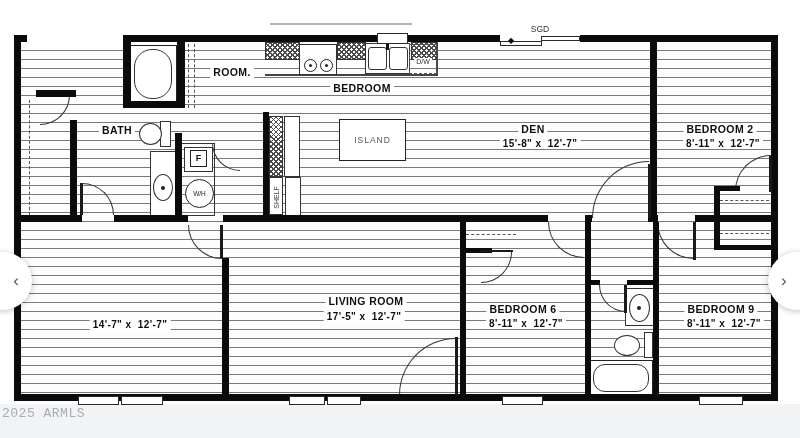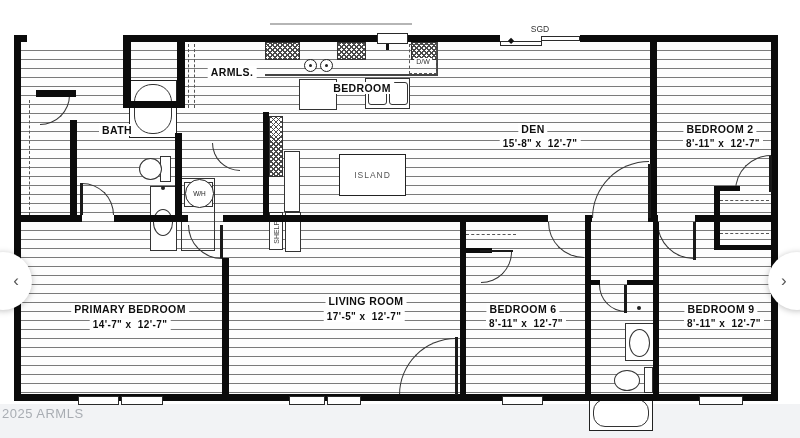"ARMLS." div.lbl { text: ARMLS -> ROOM }
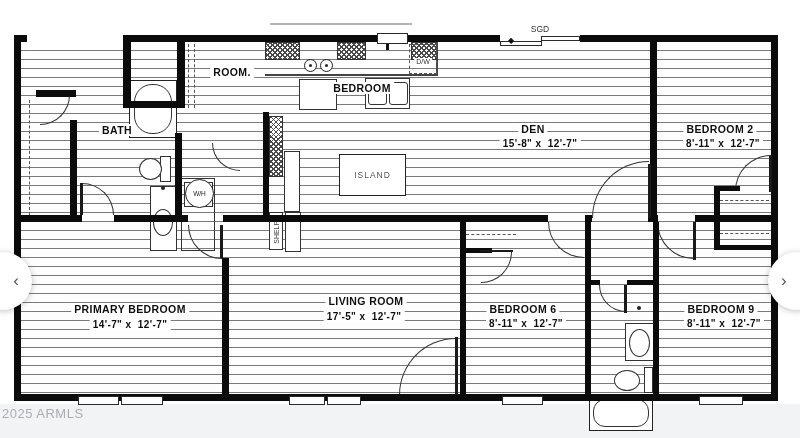"ISLAND" .box { margin-top: 35px -> none }
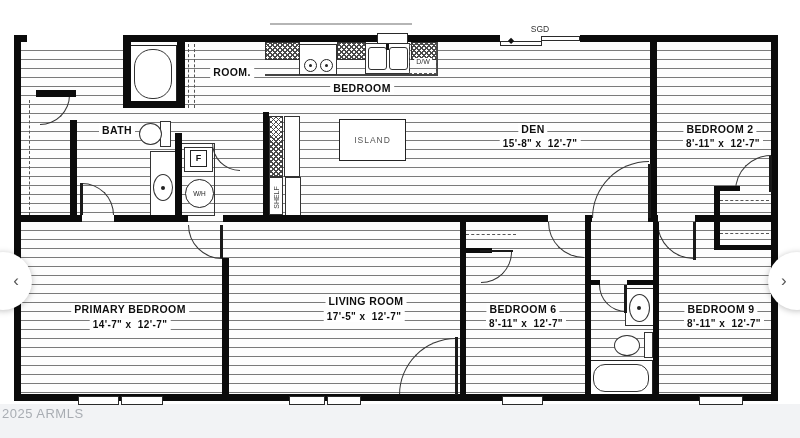"PRIMARY BEDROOM" div.lbl { html: <div>PRIMARY BEDROOM</div> -> none }
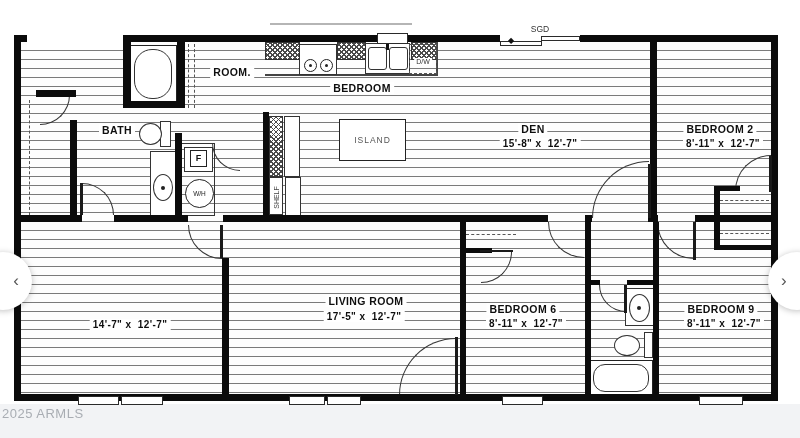"2025 ARMLS" #watermark { font-family: none -> Liberation Mono, monospace }
